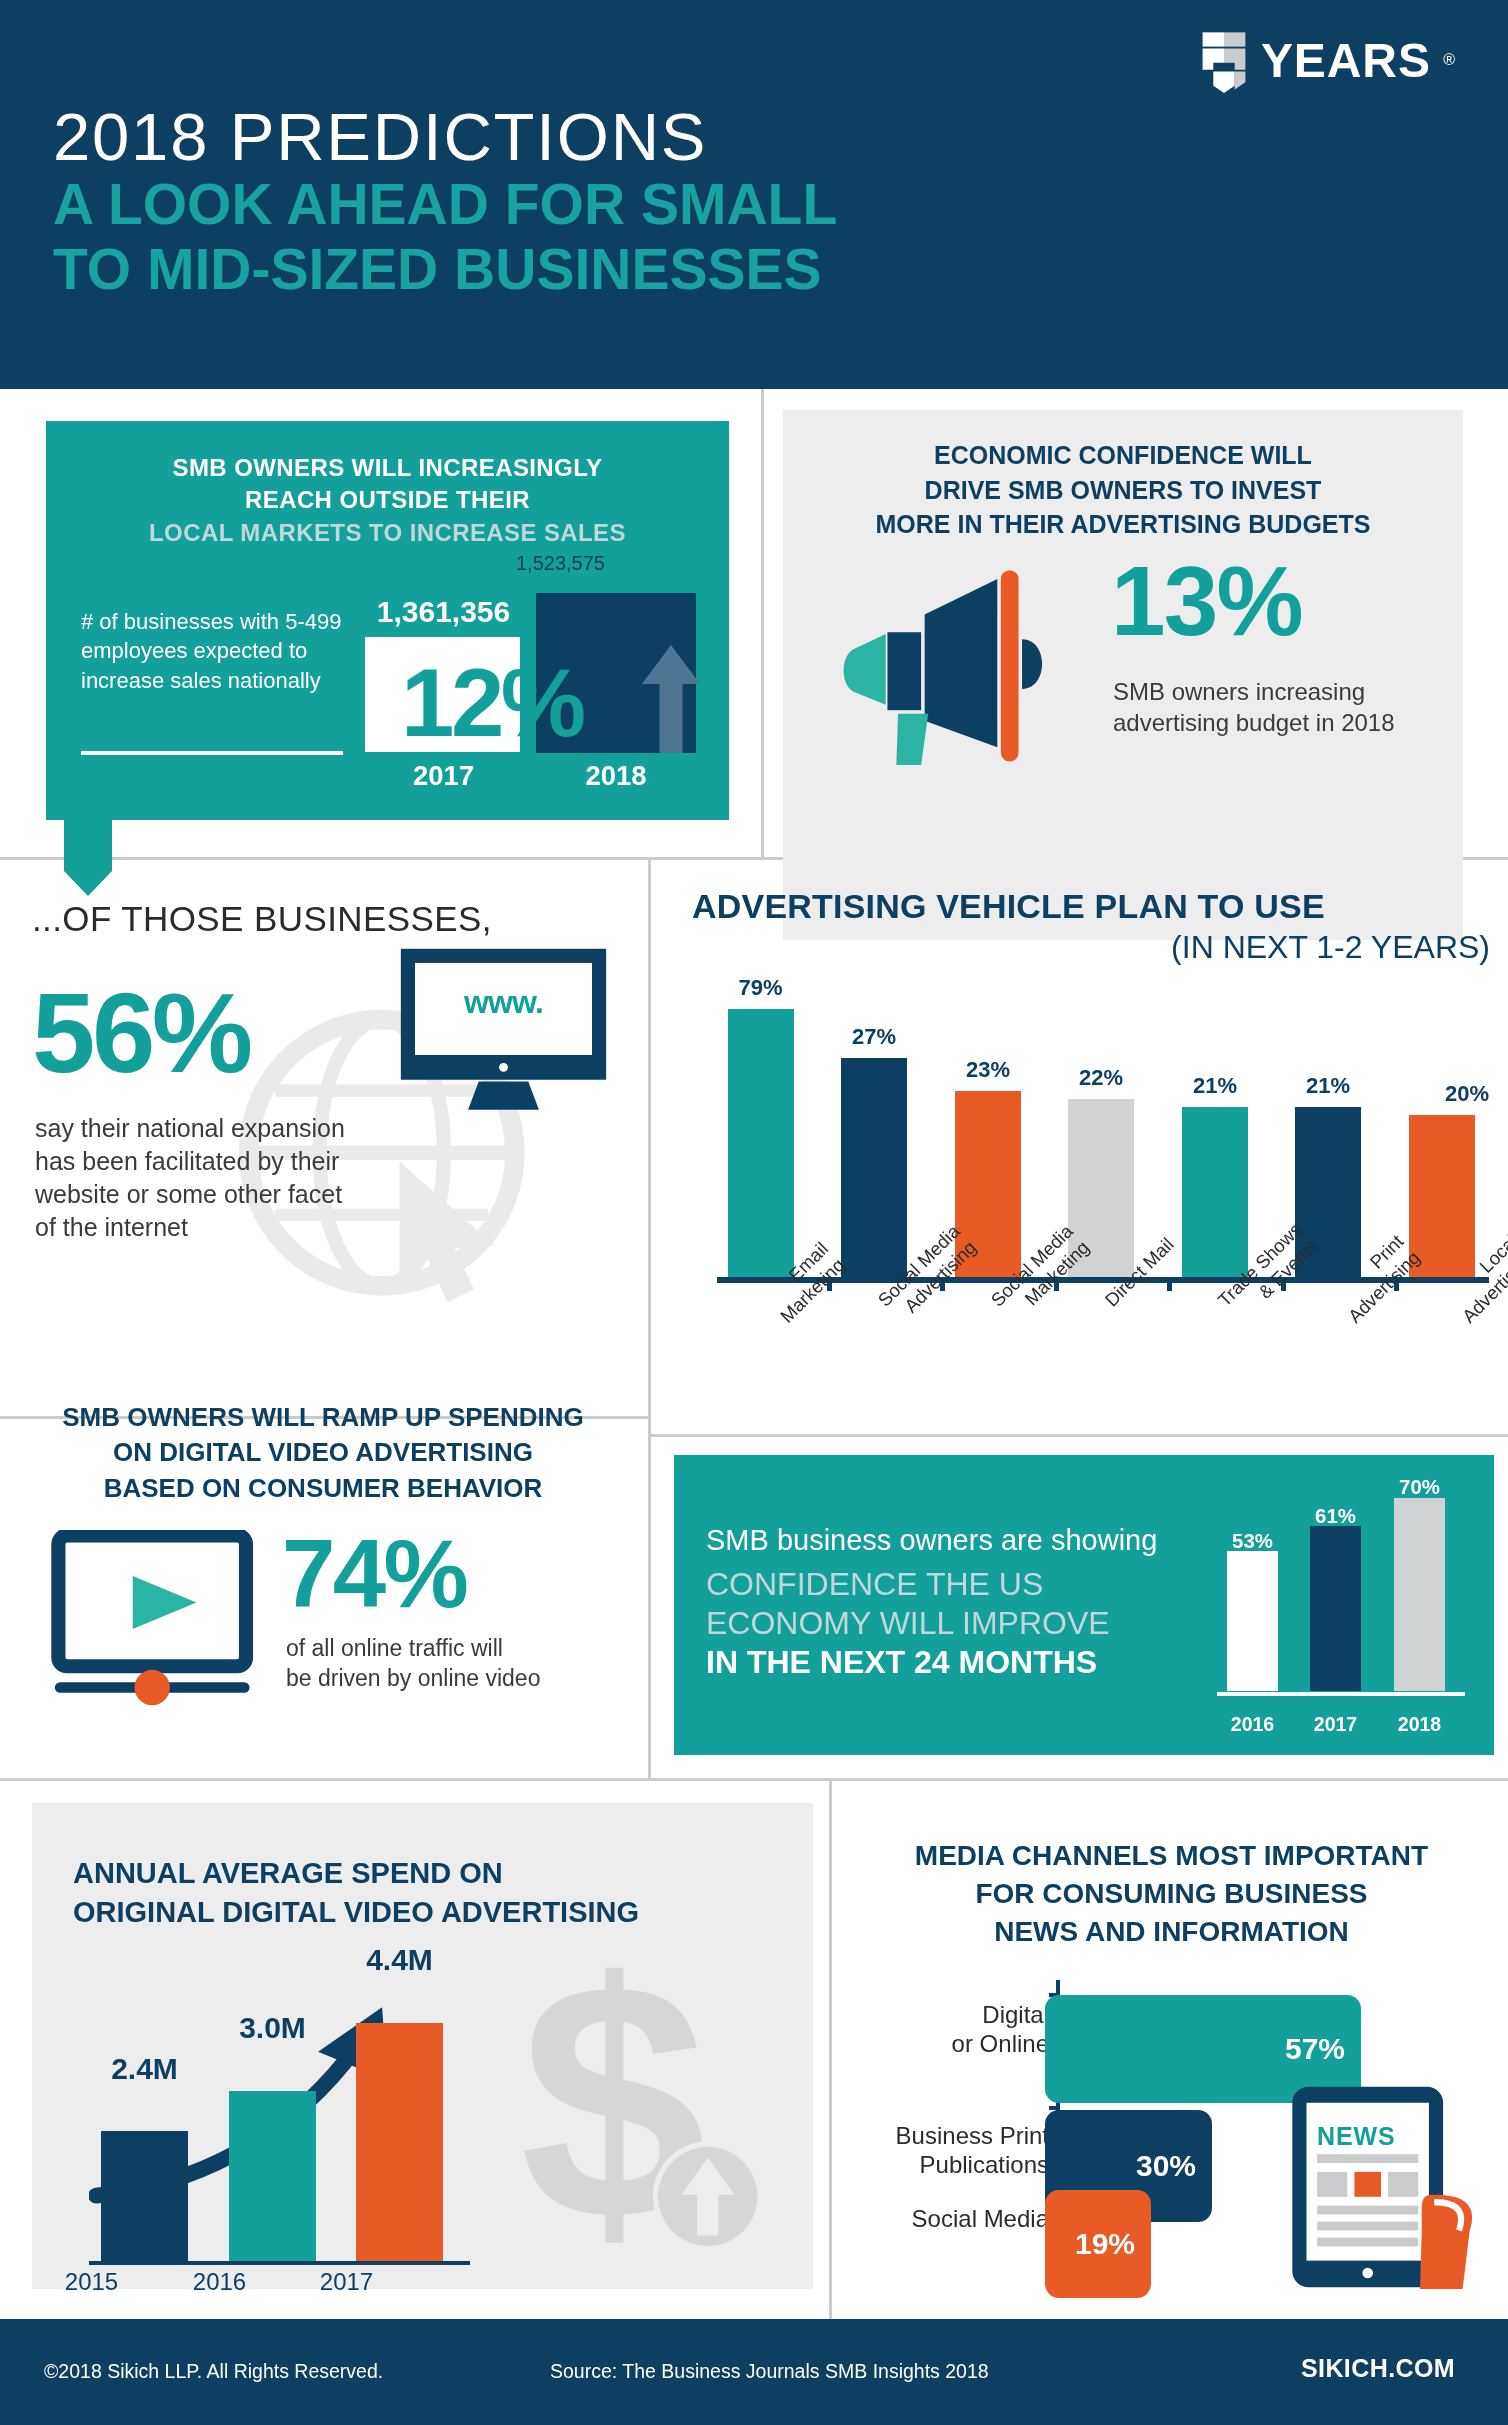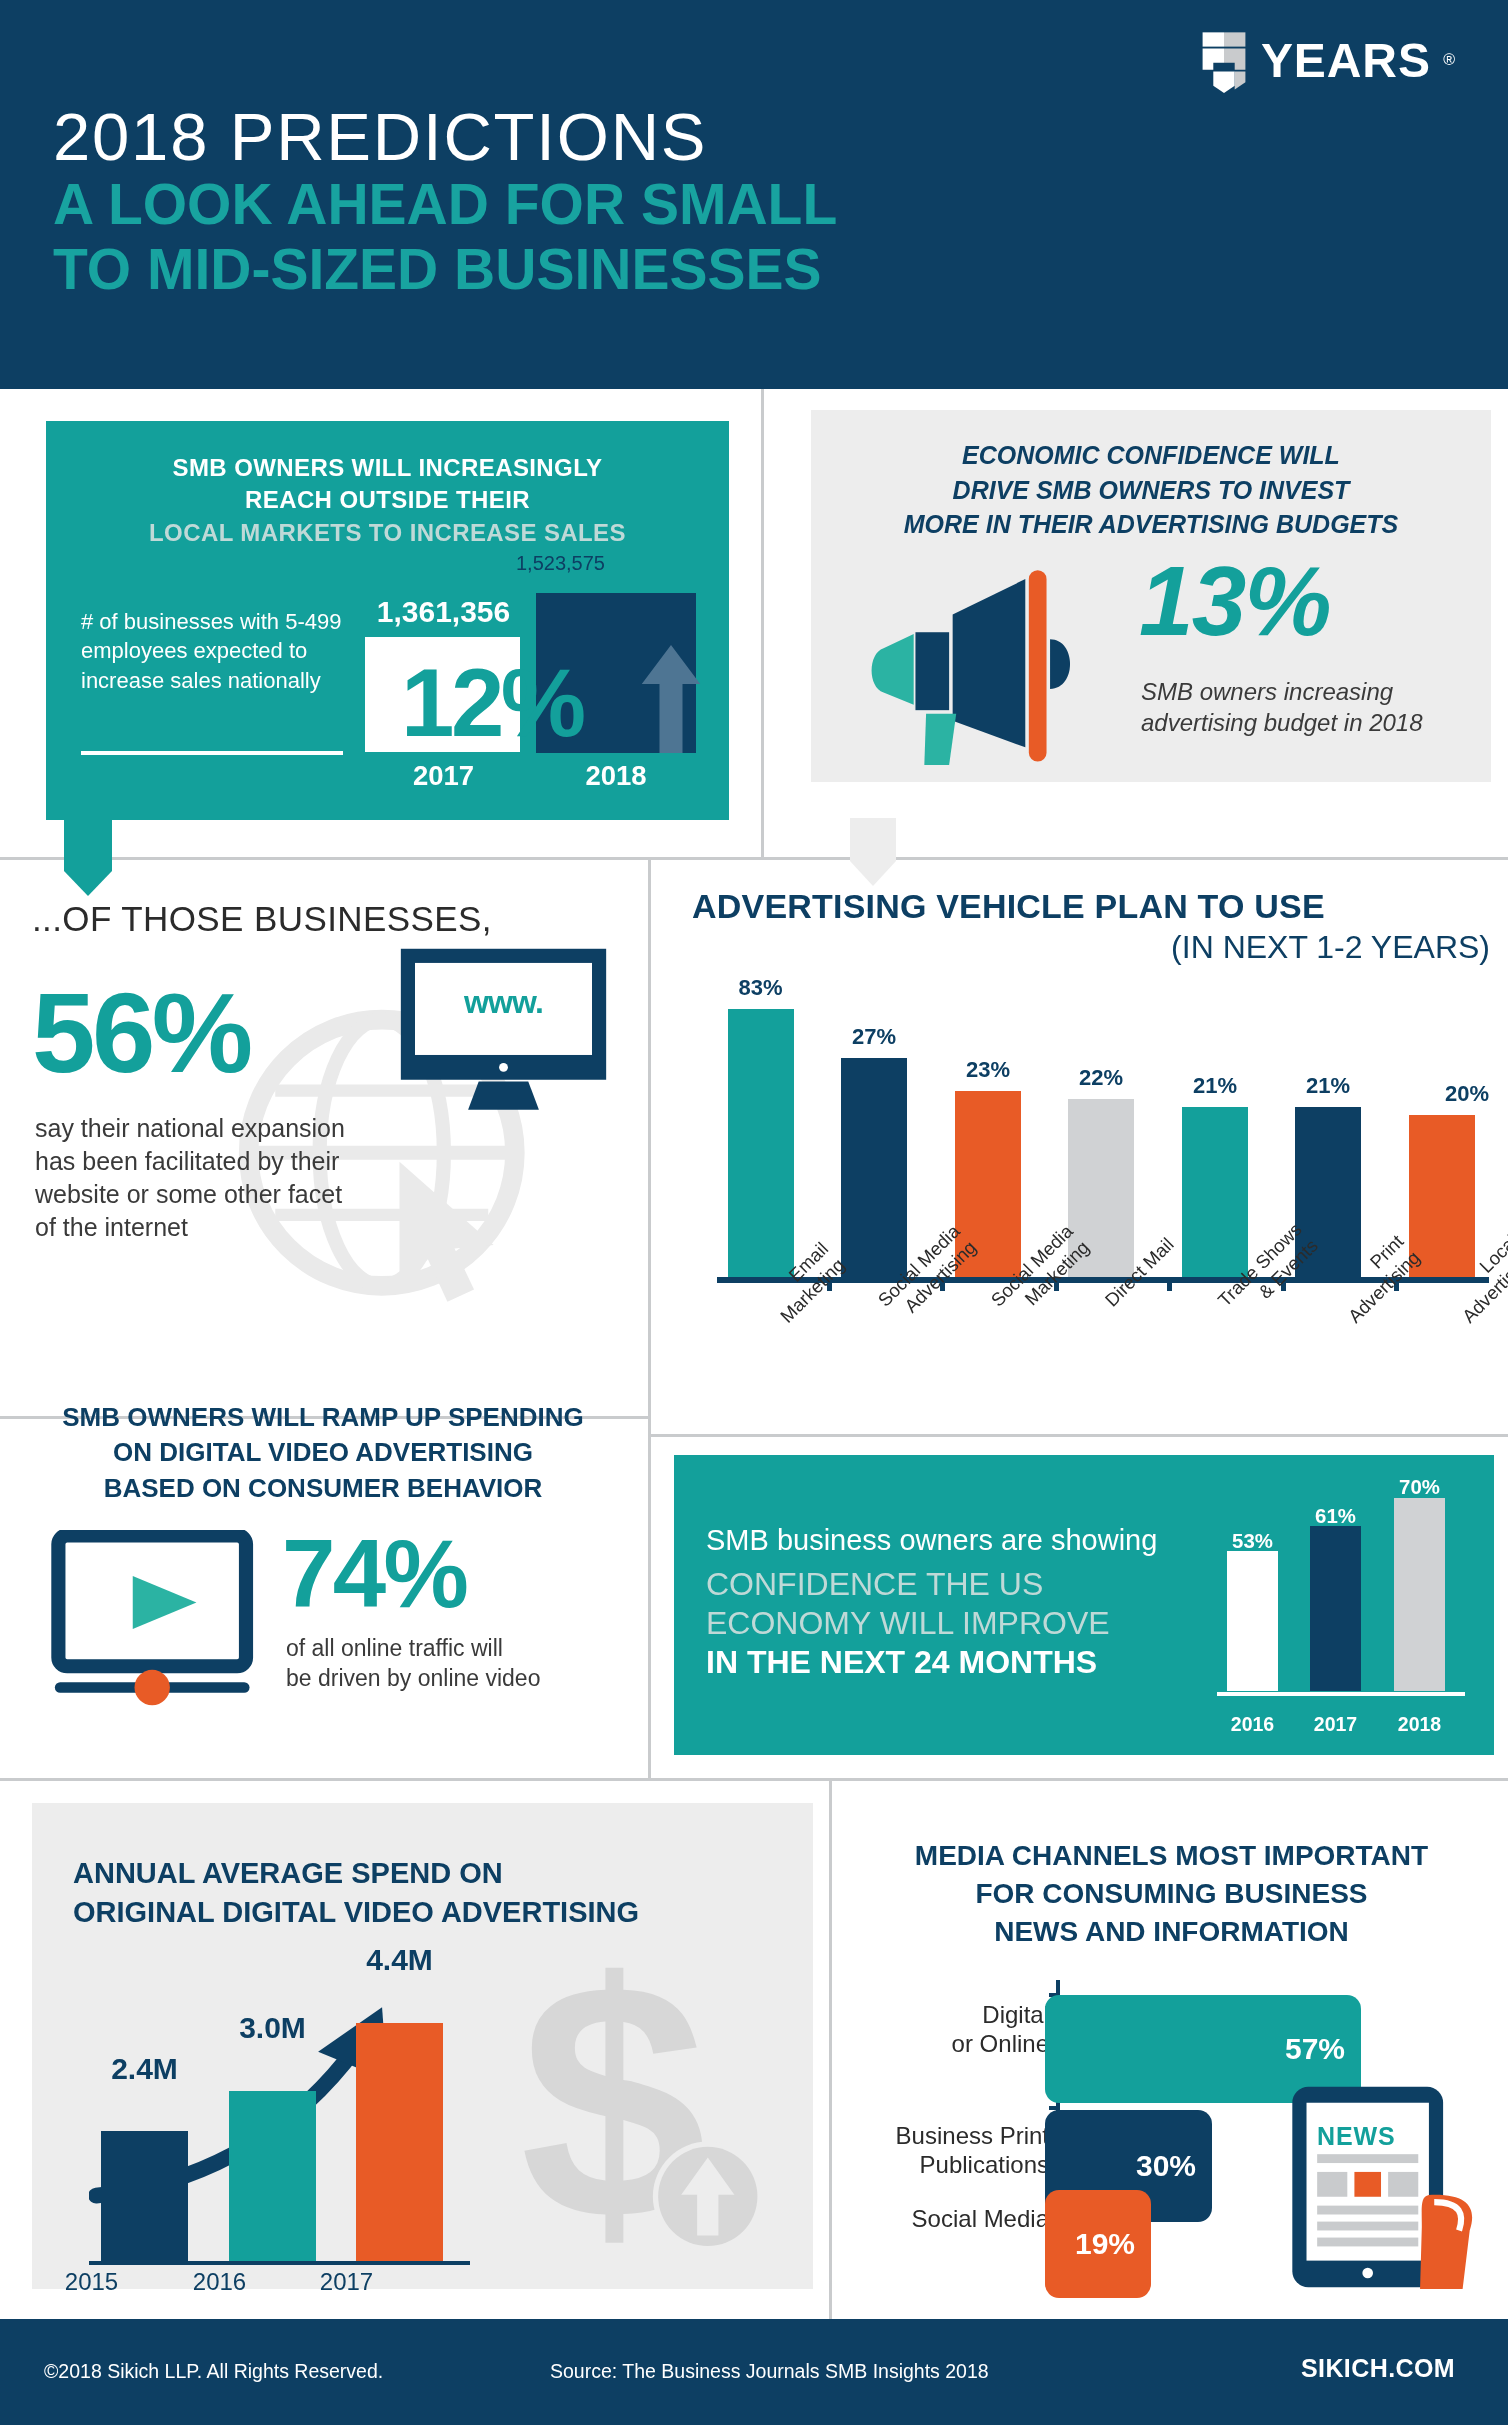"ECONOMIC CONFIDENCE WILL" .panel2 { font-style: italic -> none; height: 372px -> 530px; left: 811px -> 783px }
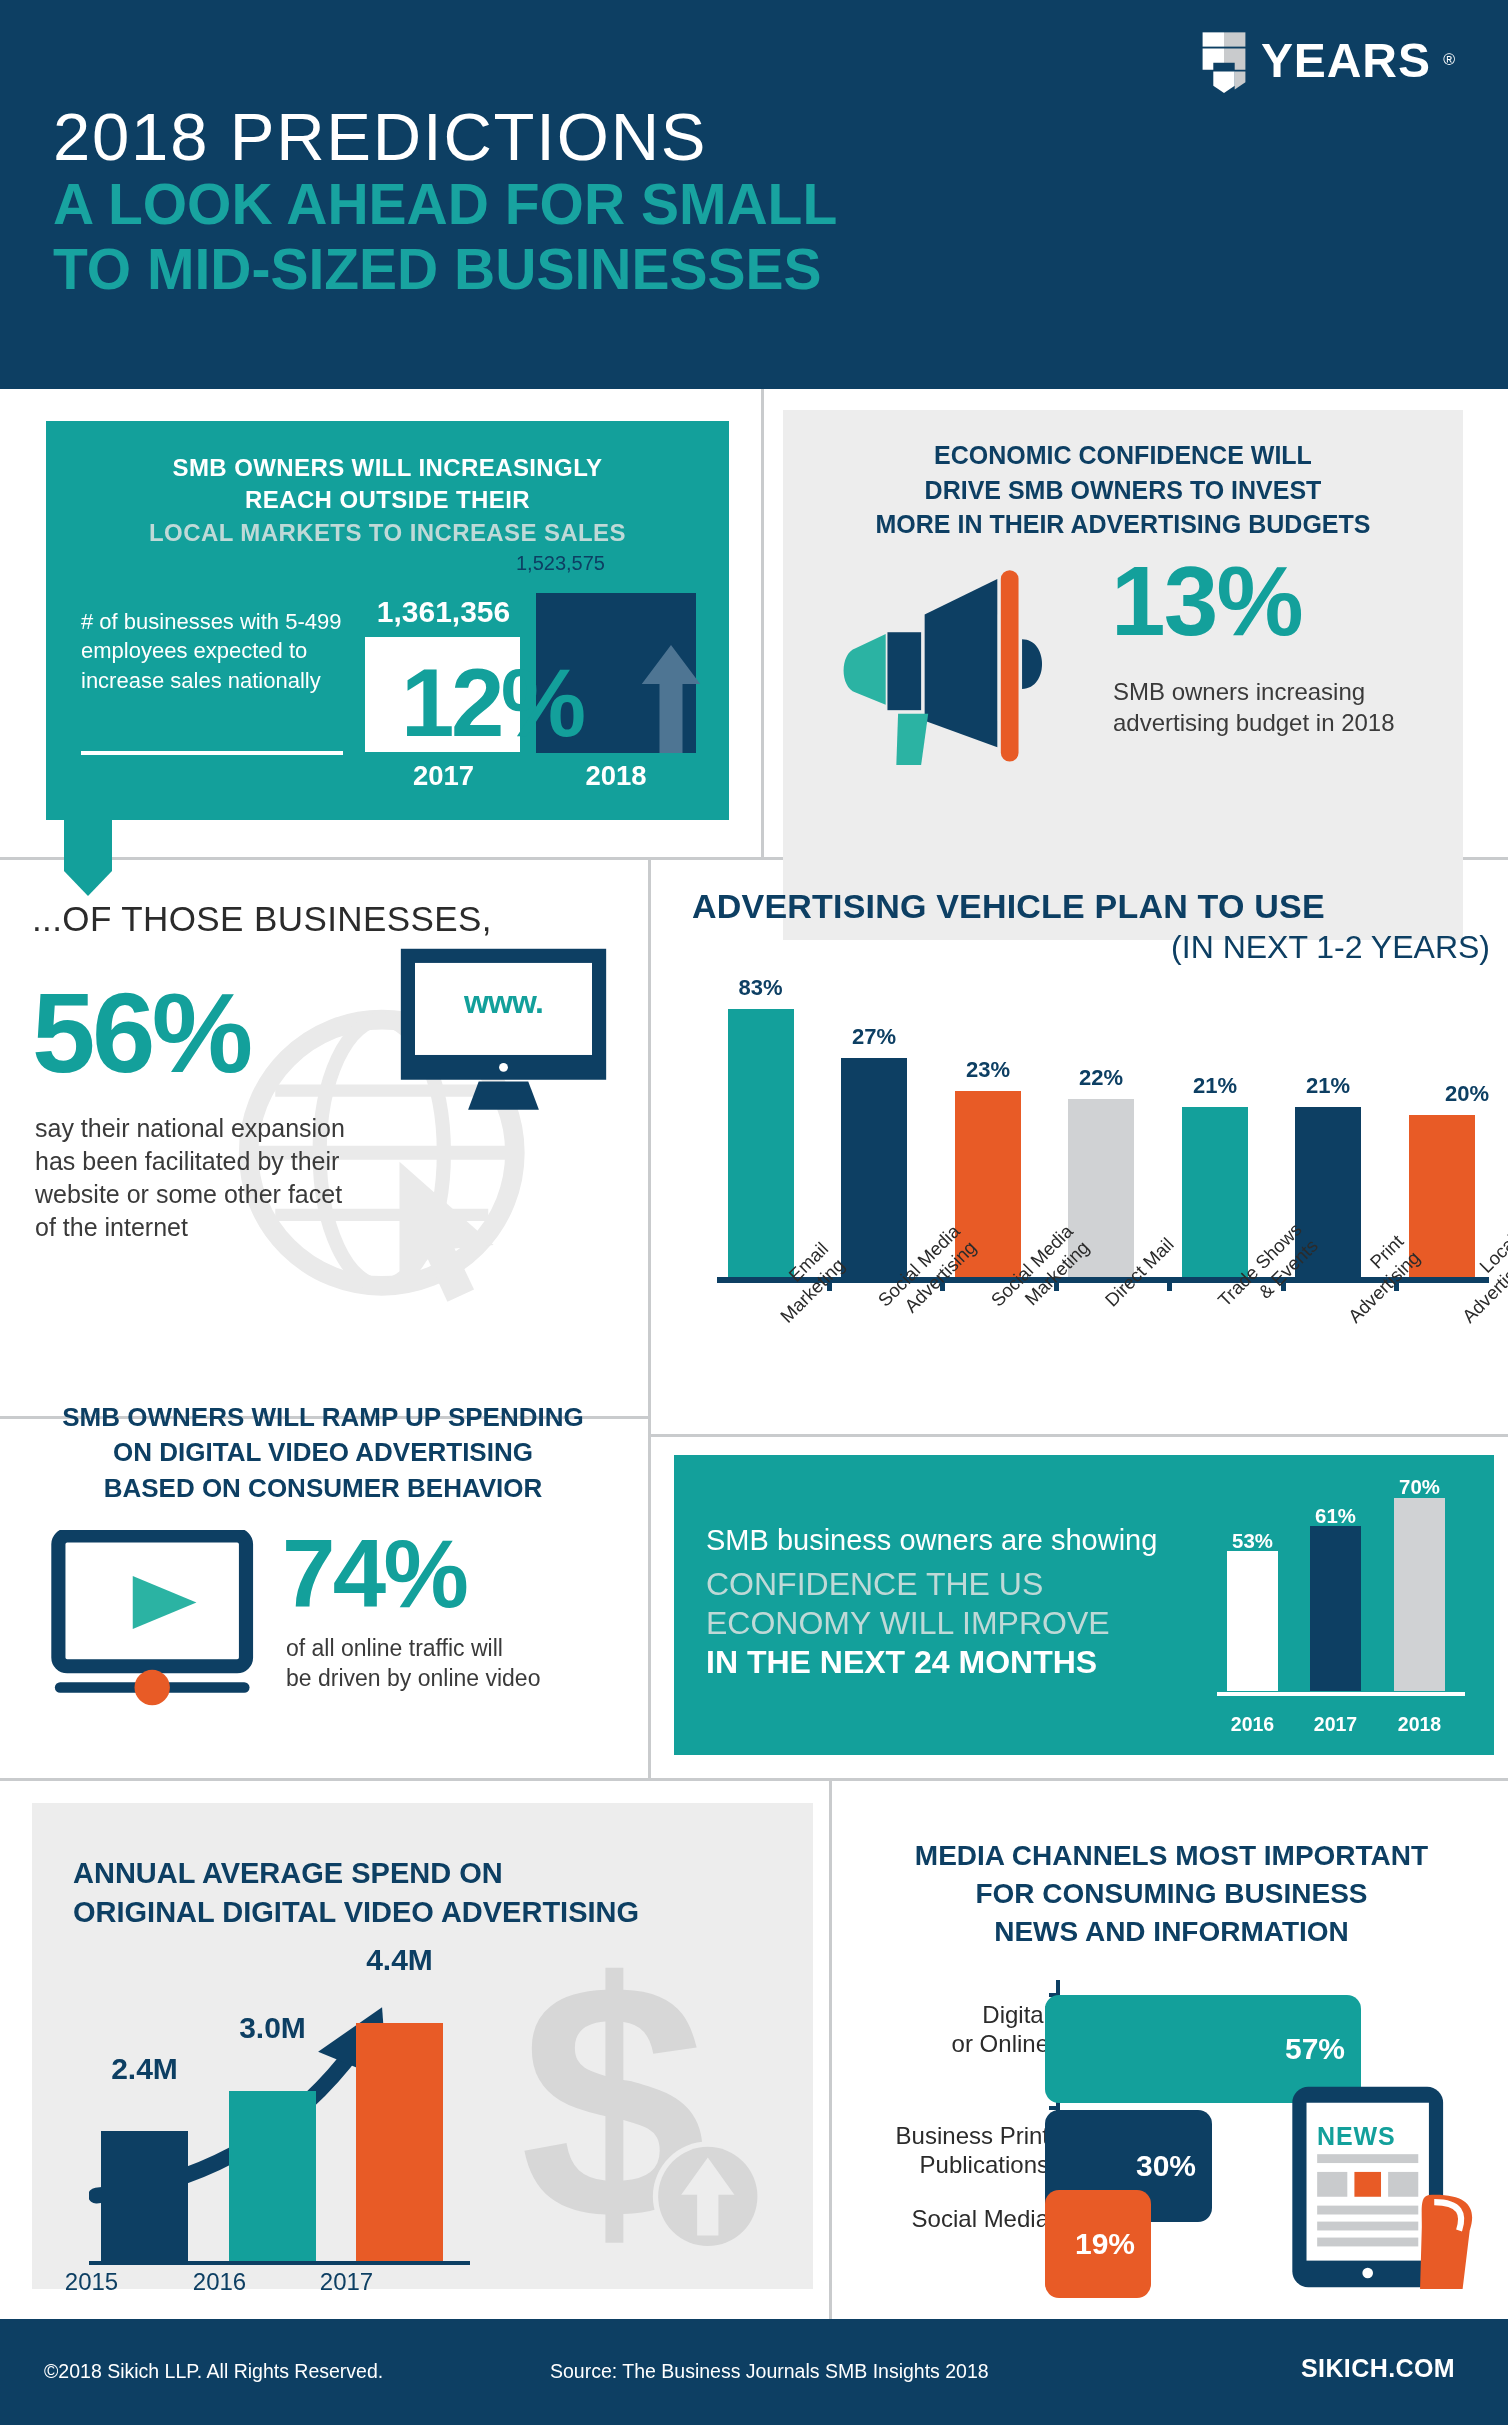"83%" div.barlabel { text: 83% -> 79% }
